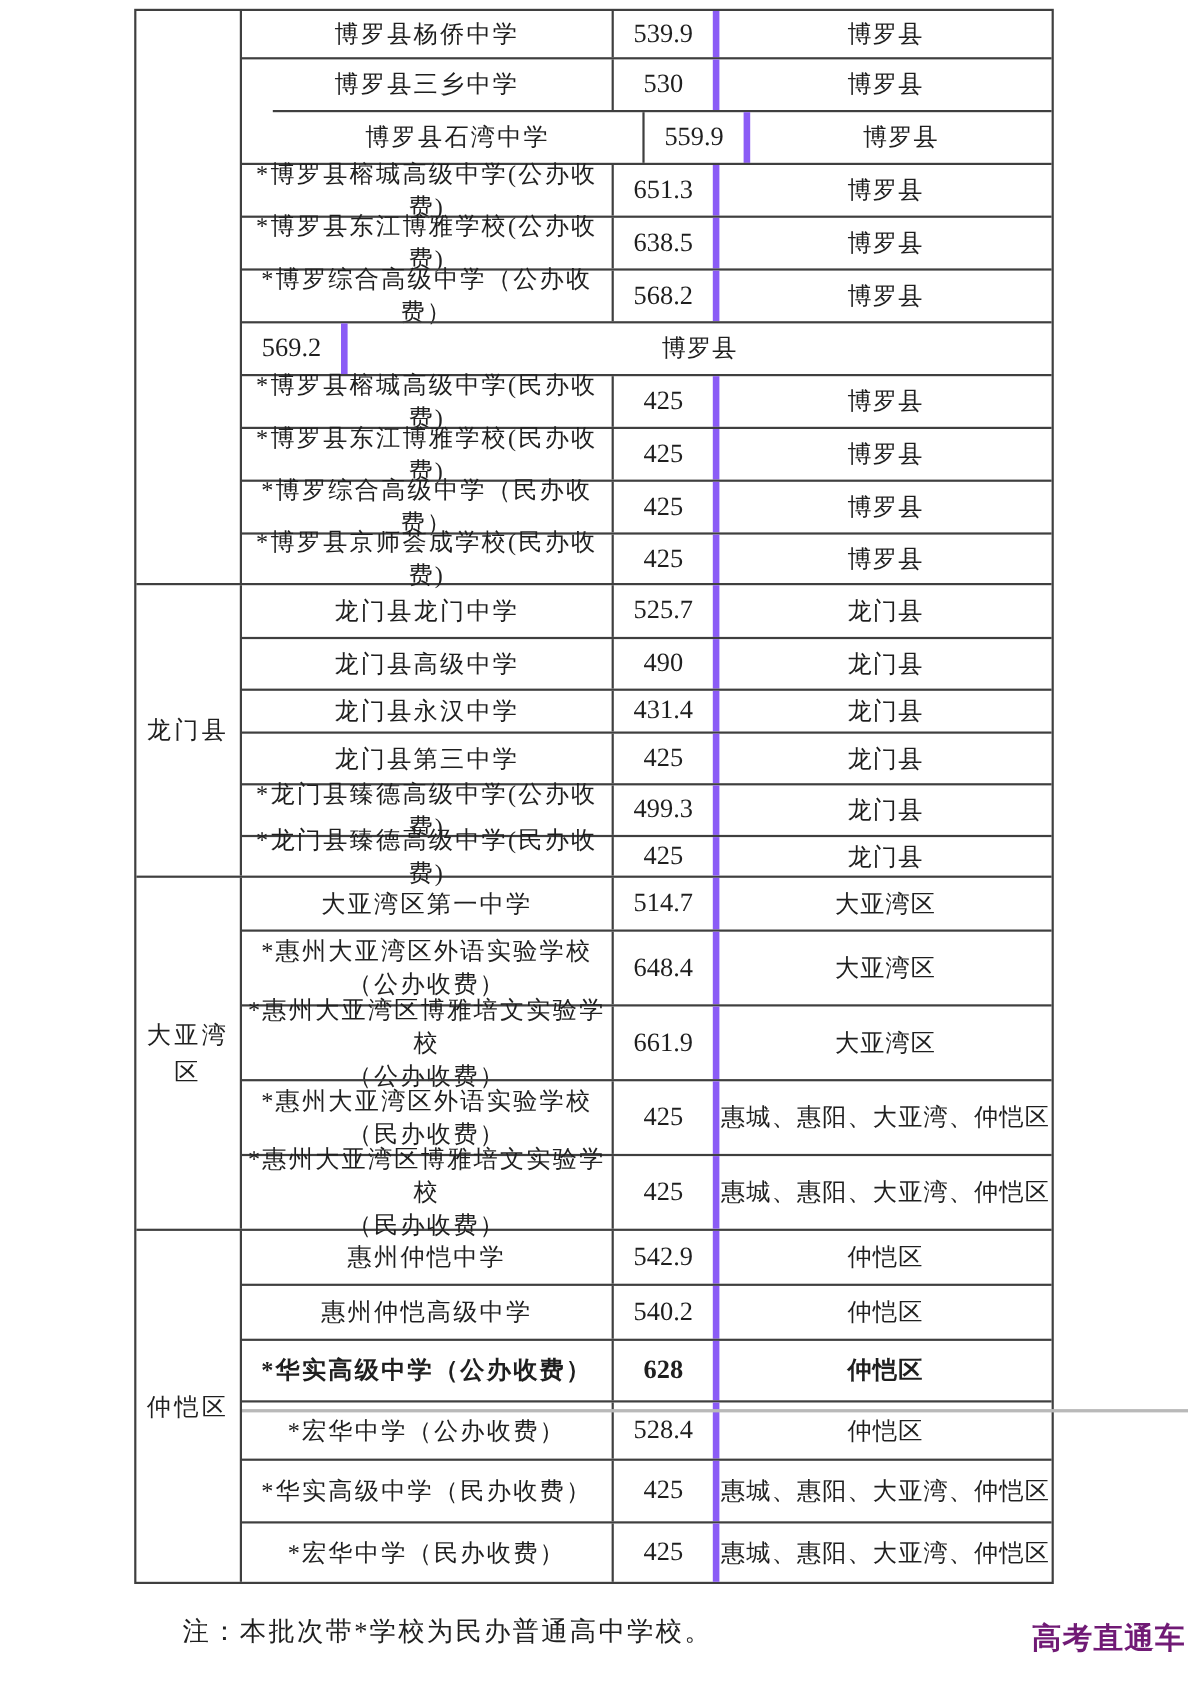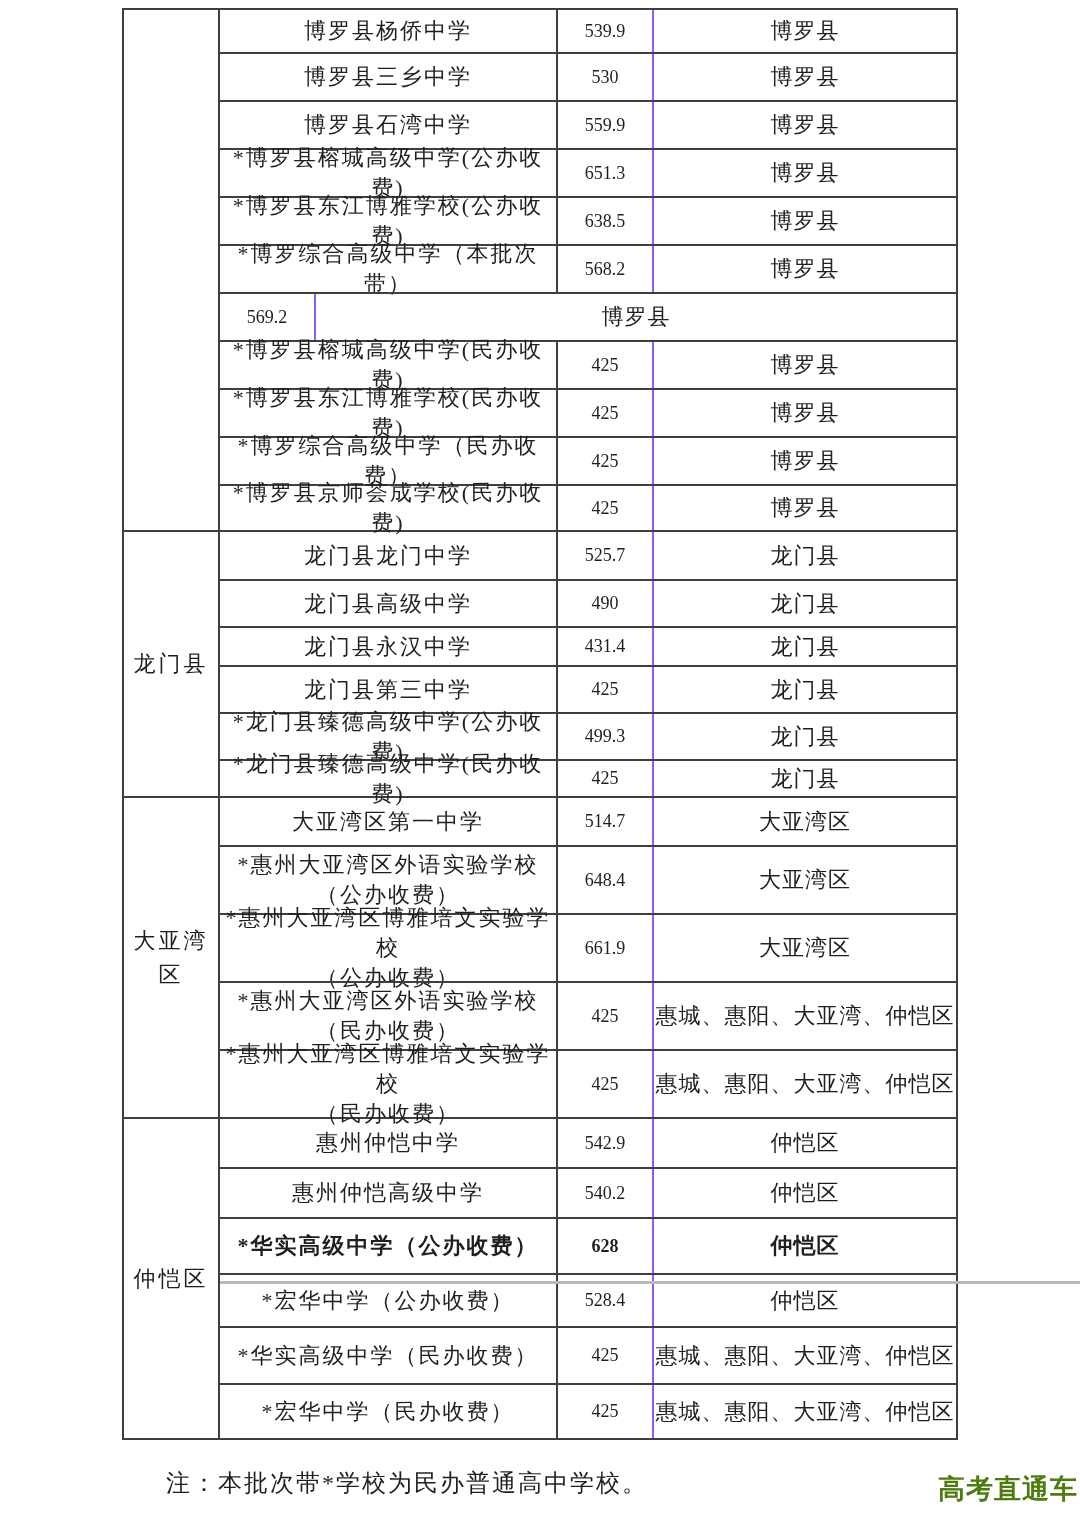"539.9" .score-cell { border-right: 2px solid #8b5cf6 -> 6px solid #8b5cf6; font-size: 18px -> 24px }
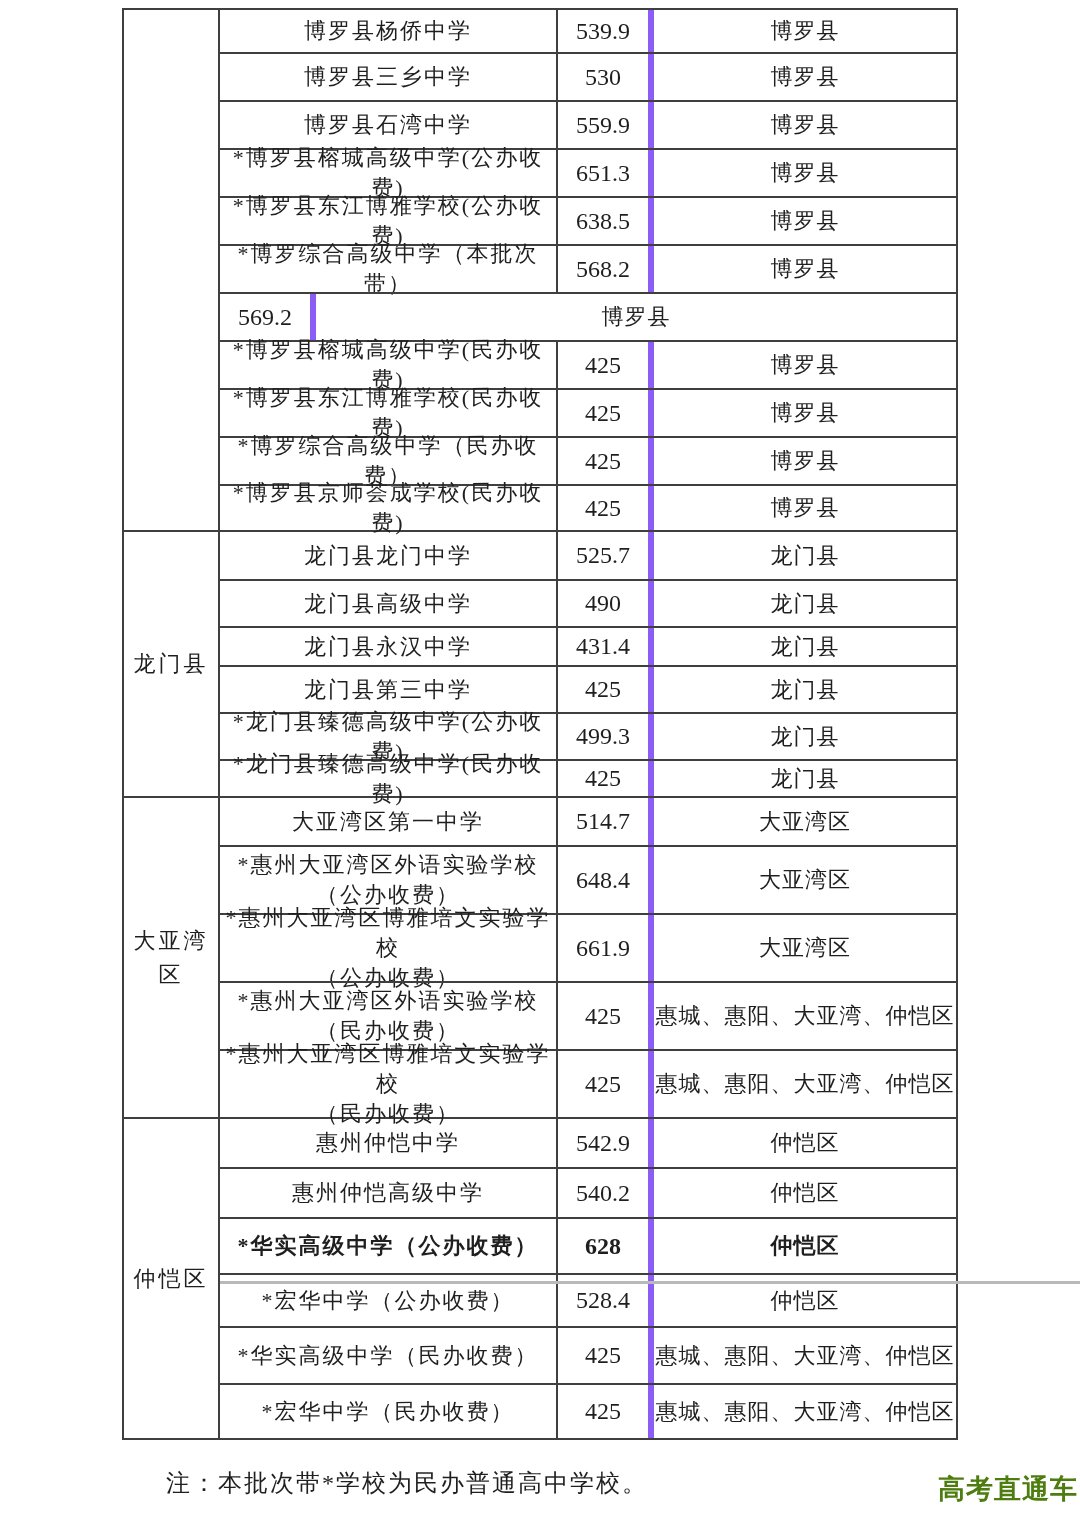"博罗县石湾中学" div.row { margin-left: none -> 28px }
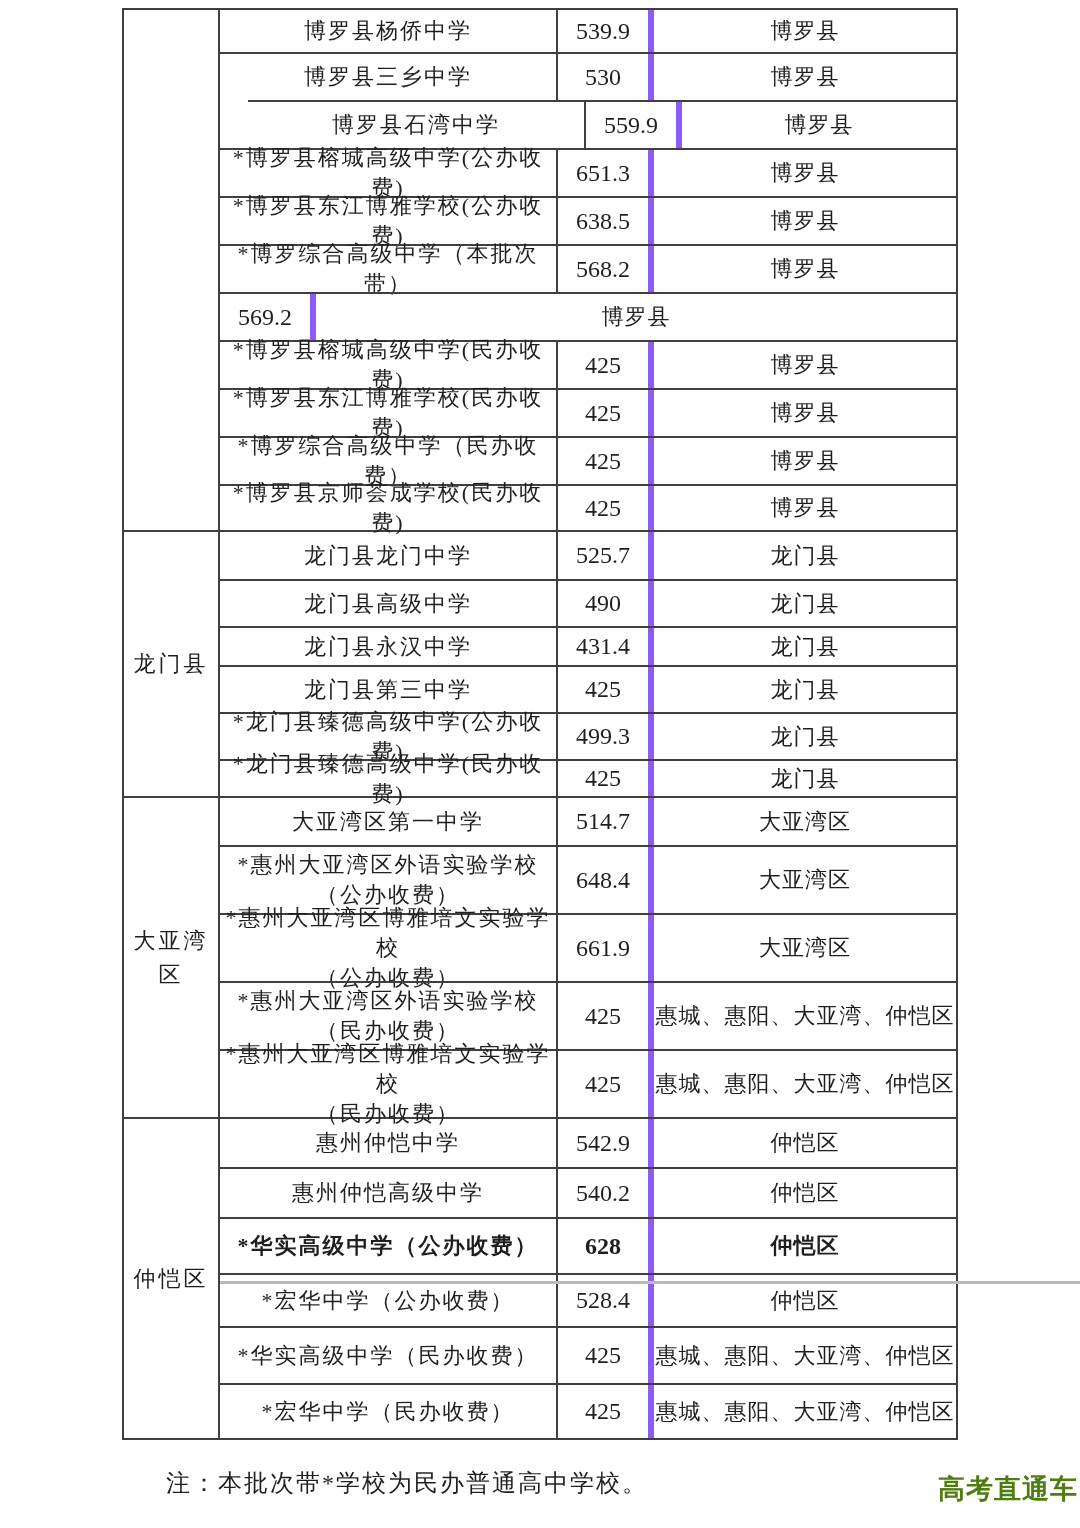"*博罗综合高级中学（本批次带）" div { text: 本批次带 -> 公办收费 }
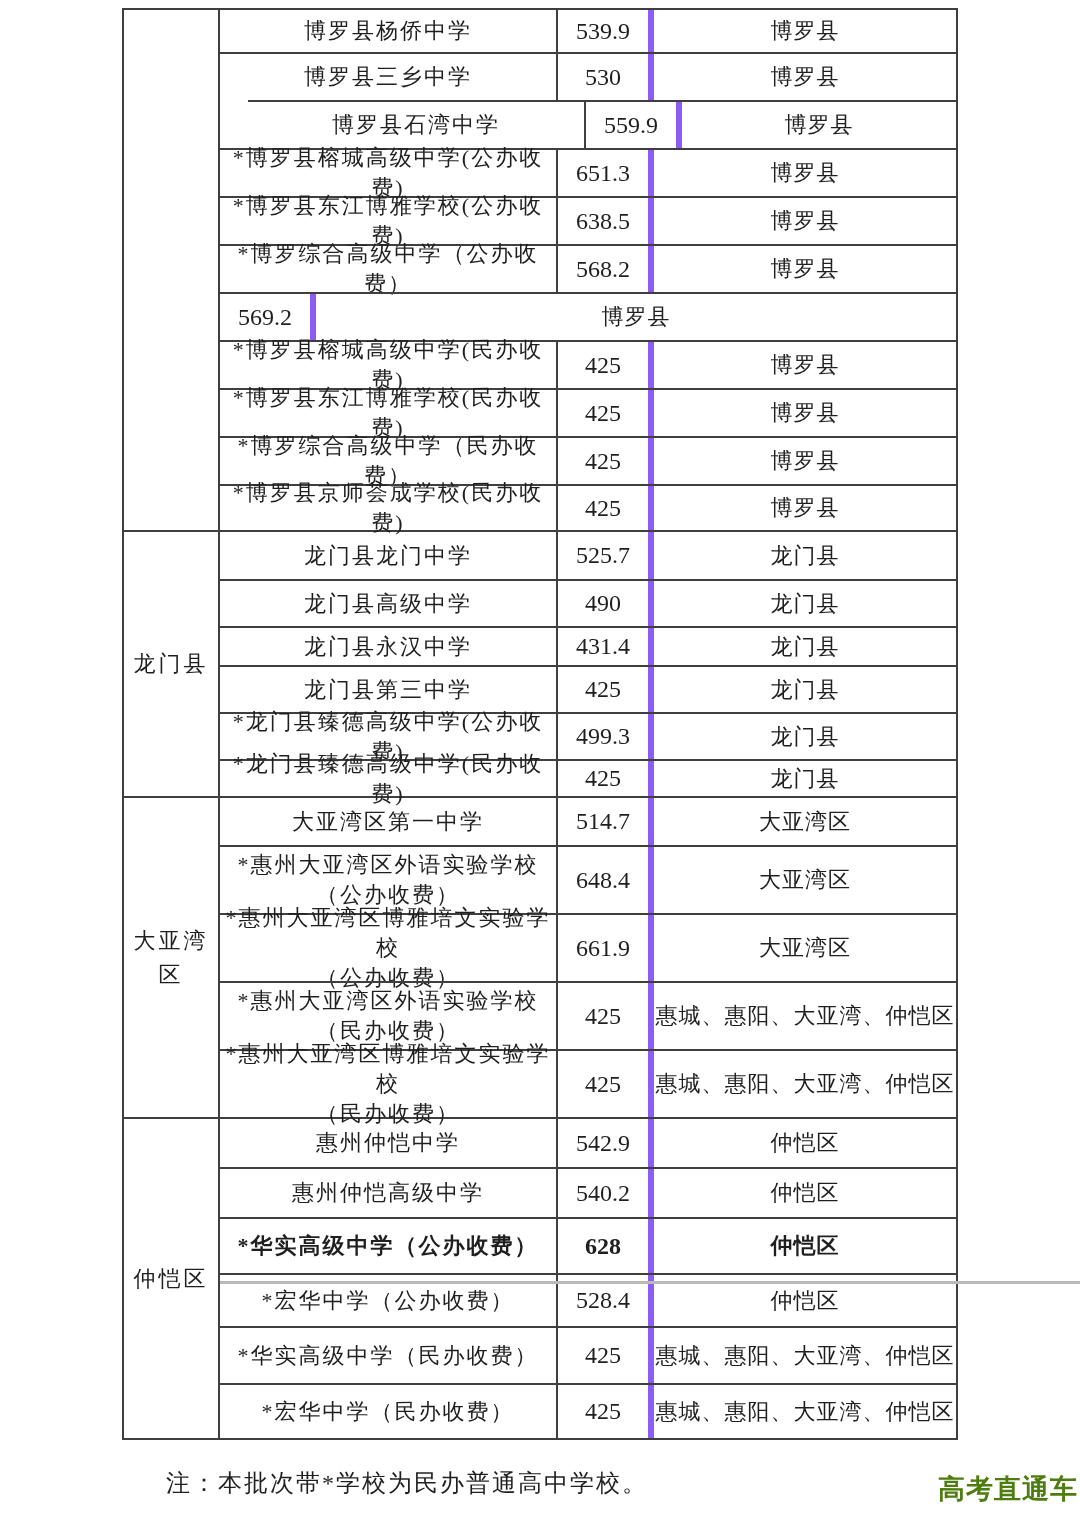"高考直通车" .watermark { color: #4d7c0f -> #701a75 }
